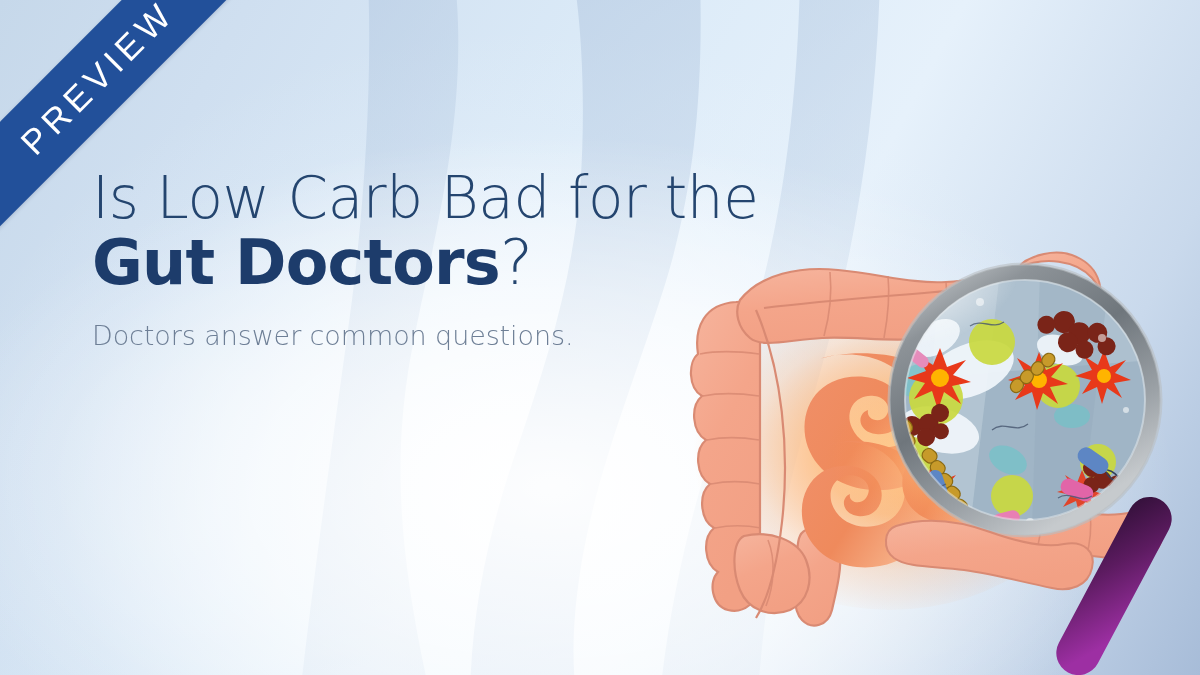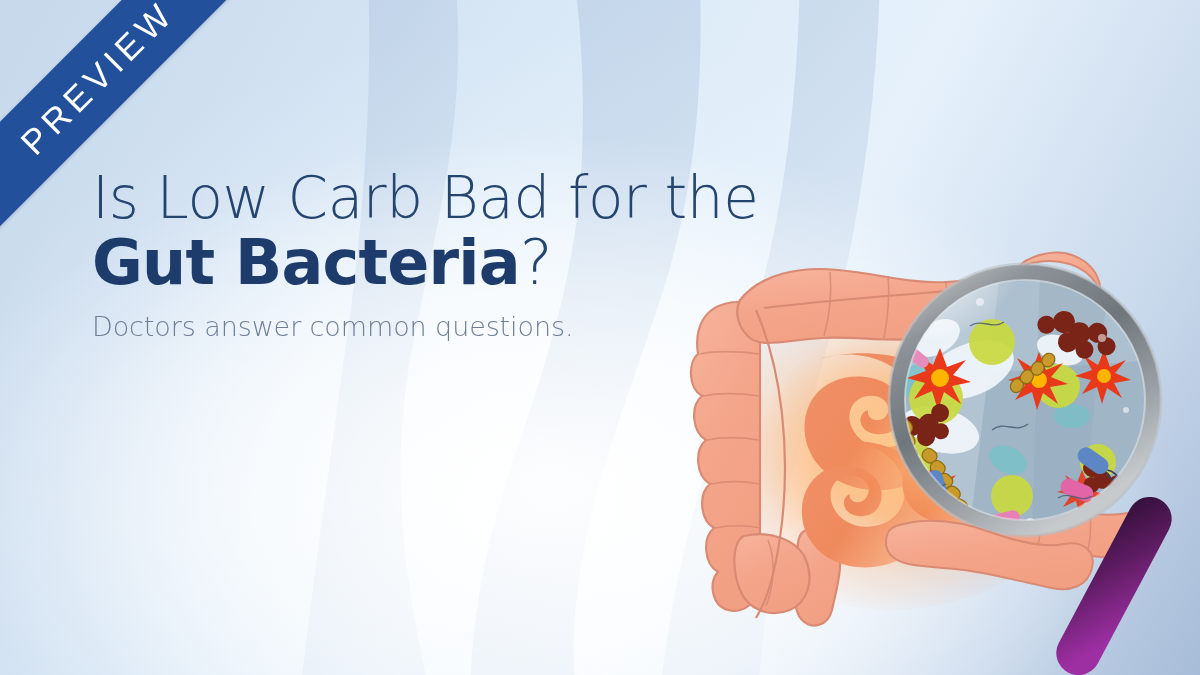"Gut Bacteria" span.bold { text: Bacteria -> Doctors }
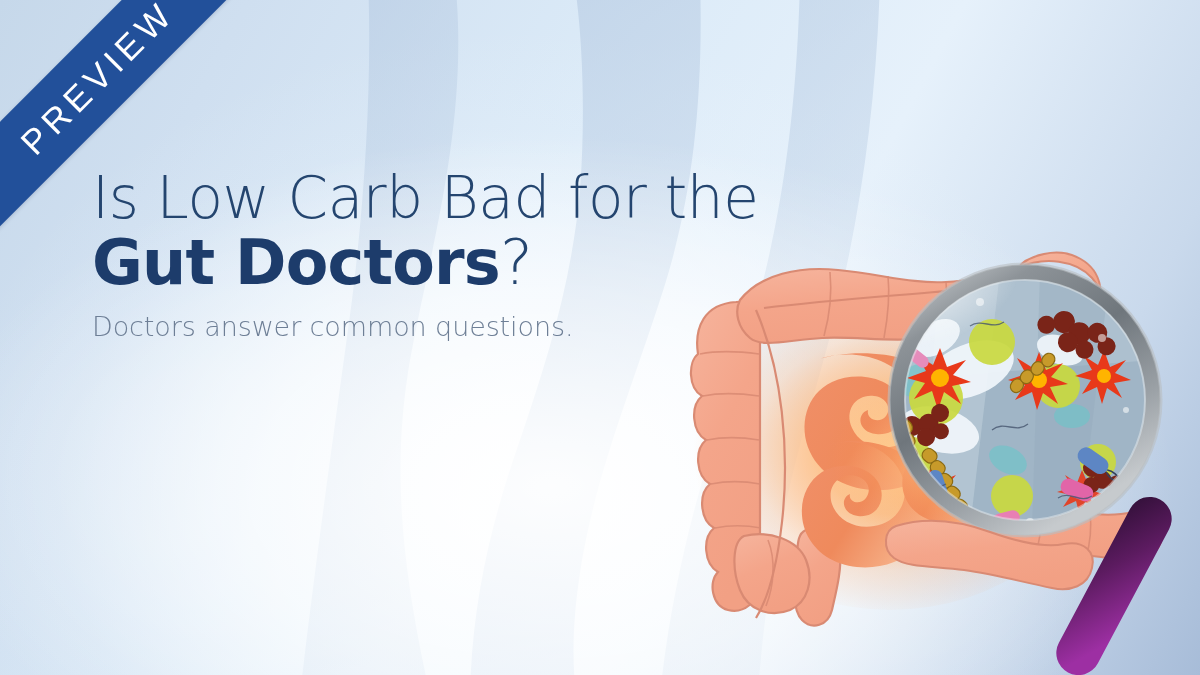"Doctors answer common questions." .subtitle { margin-top: 15px -> 24px }
